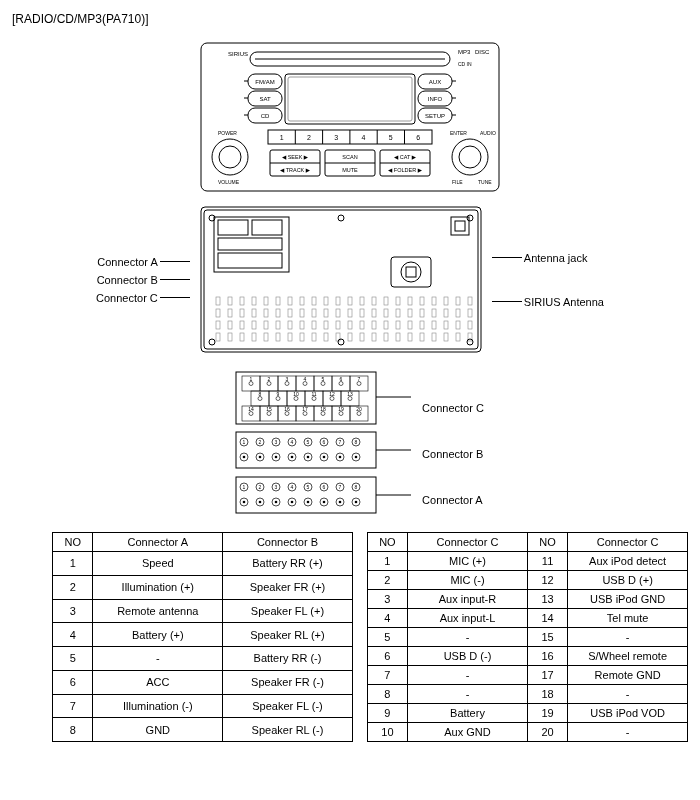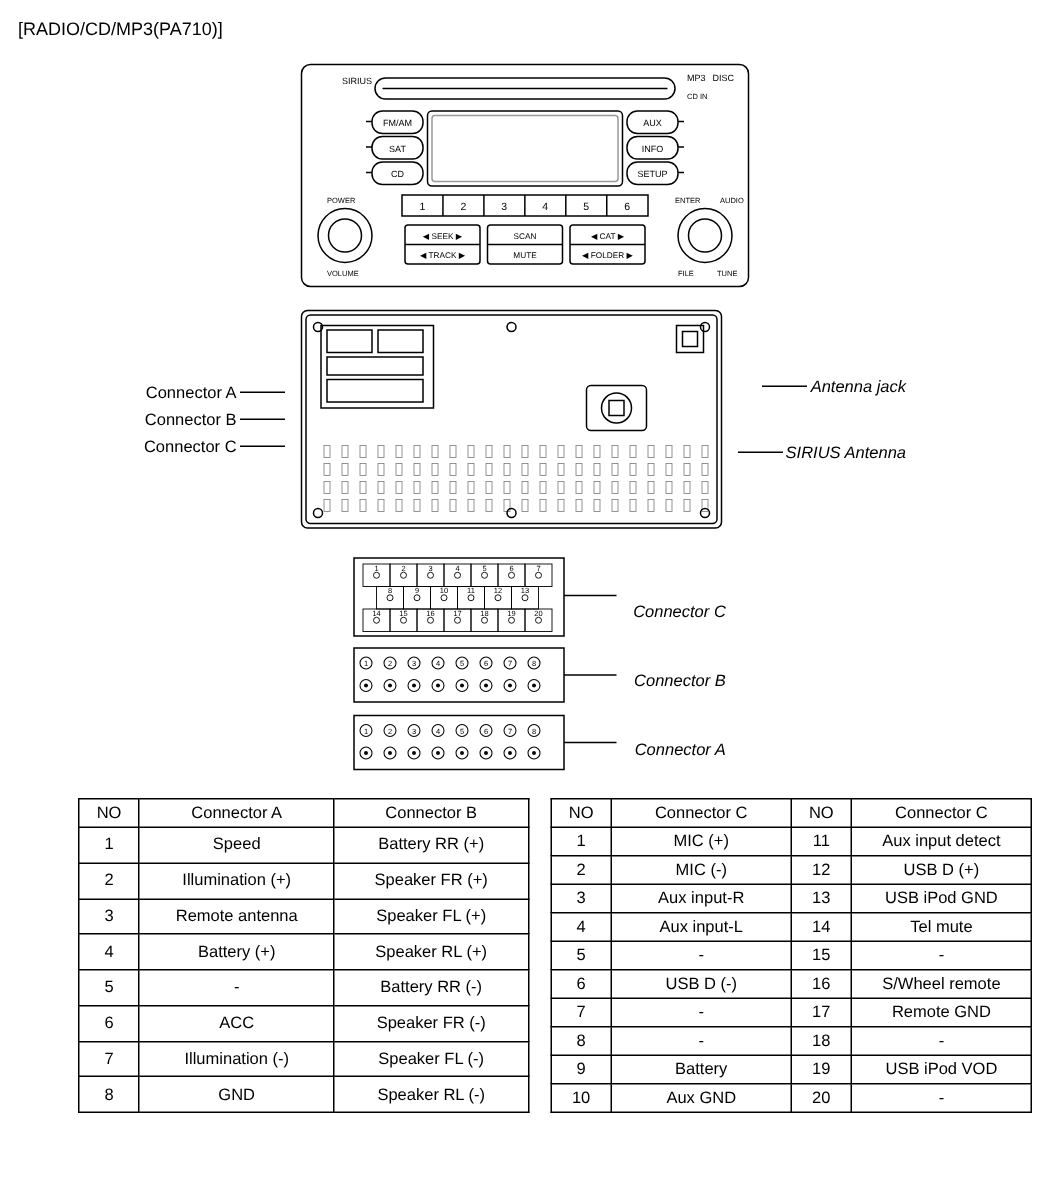"Antenna jack" .callouts-right { align-items: flex-end -> flex-start; font-style: italic -> none }
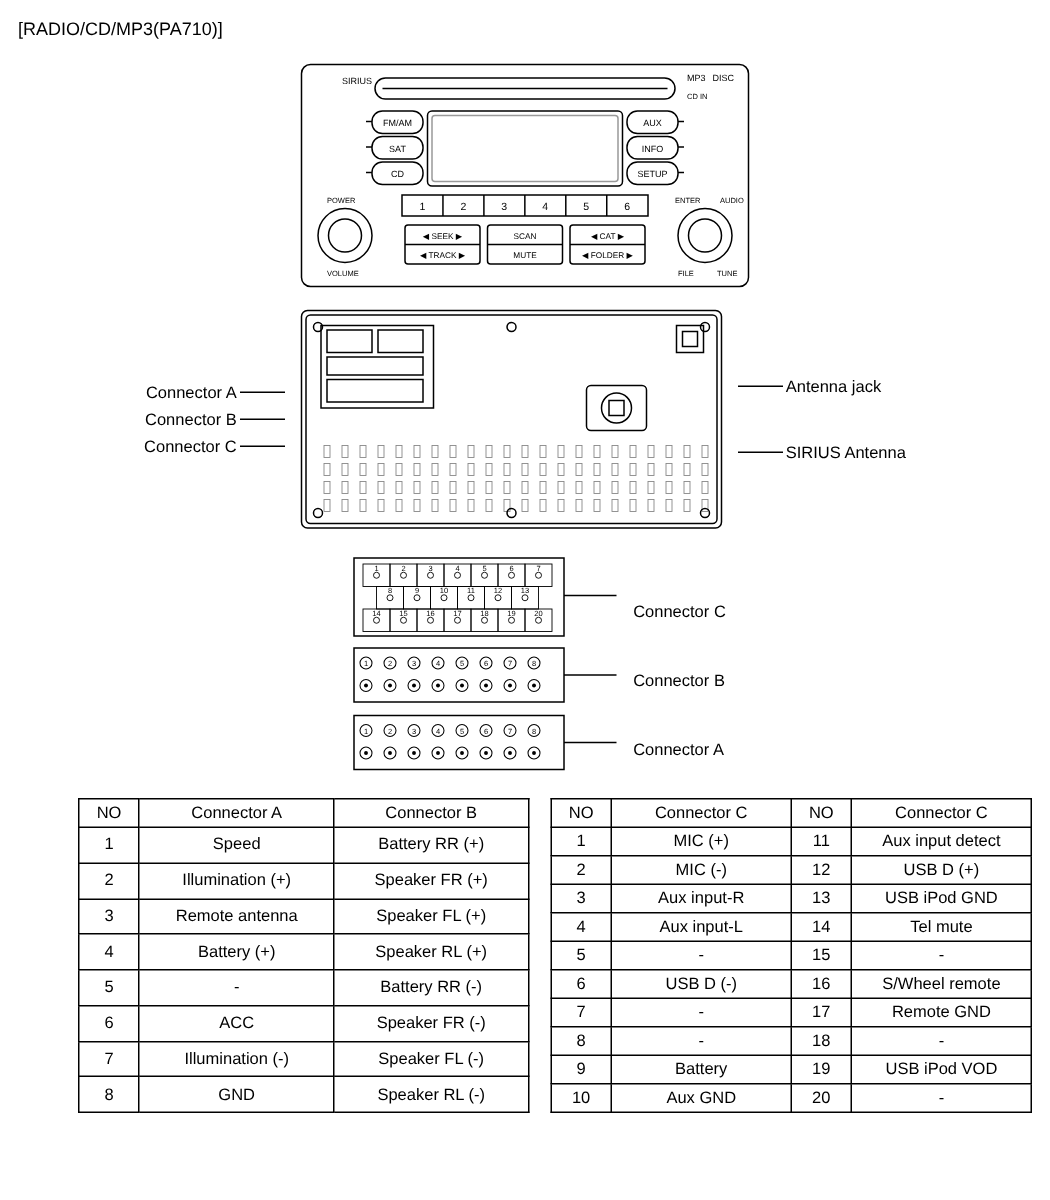"Aux input detect" td { text: input -> iPod }
